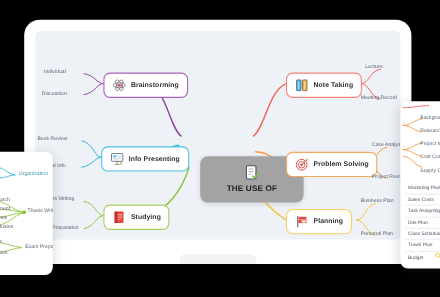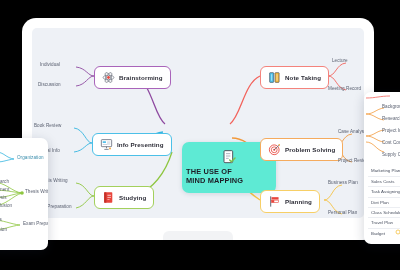"THE USE OF" #center-node { background: #5eead4 -> #a3a3a3; text-align: left -> center }
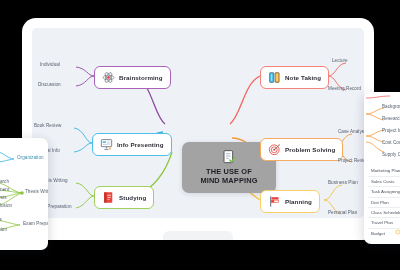"MIND MAPPING" div.ctitle { html: <div>MIND MAPPING</div> -> none }
